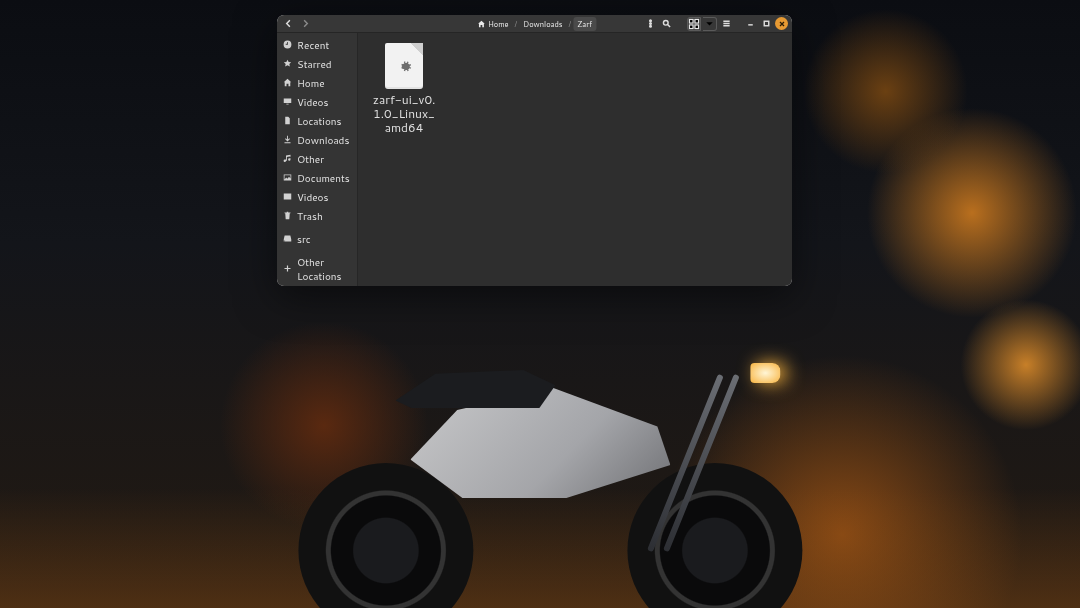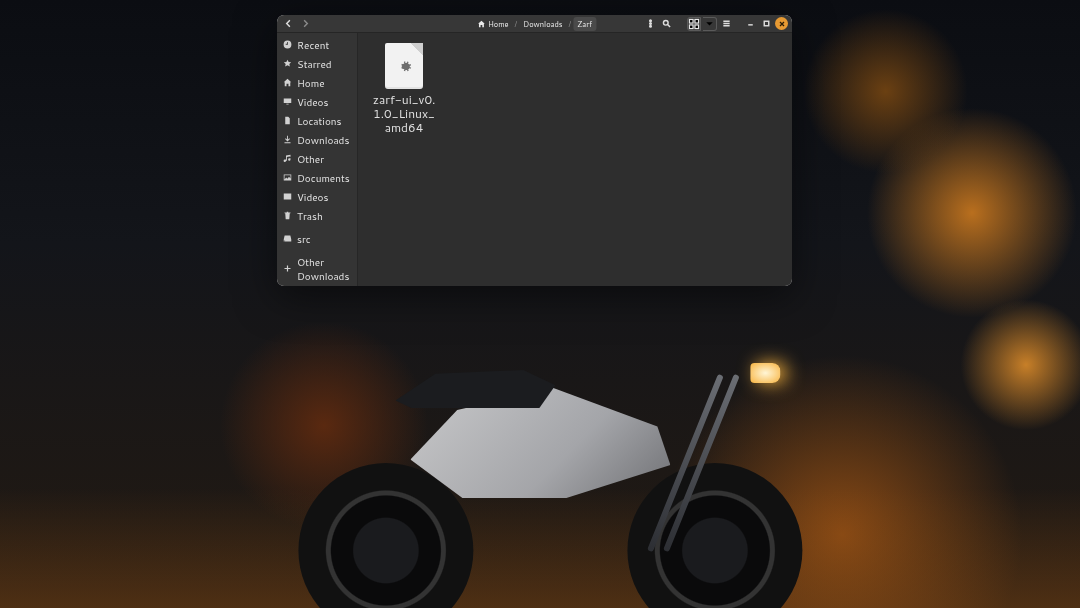"Other Downloads" span { text: Downloads -> Locations }
